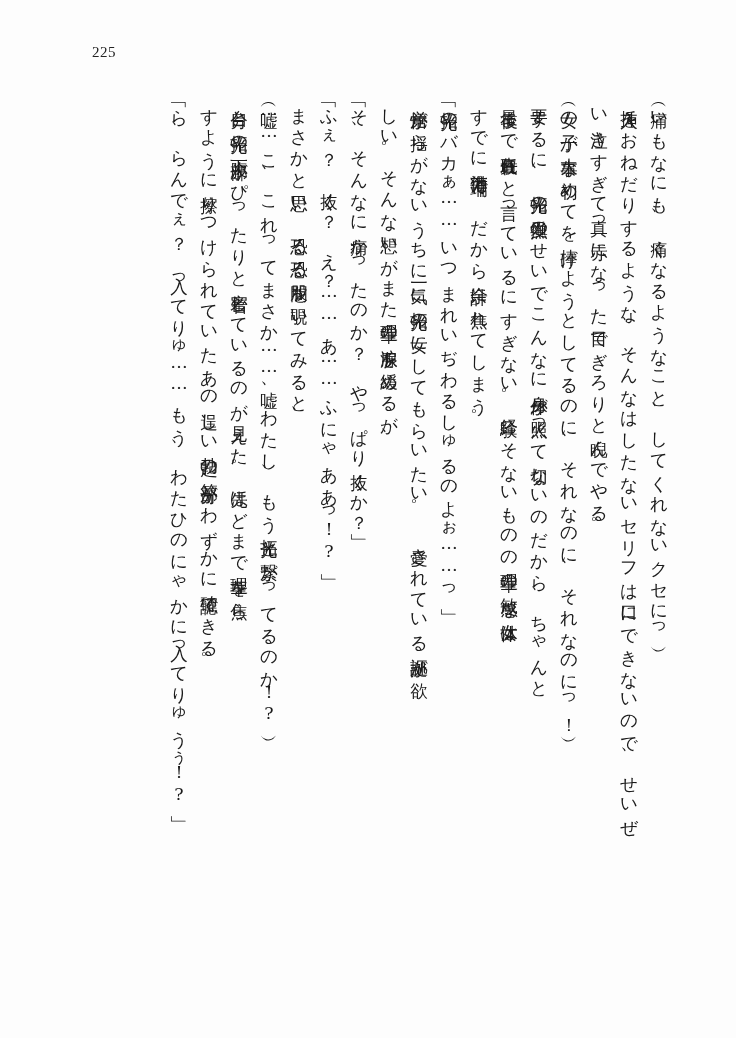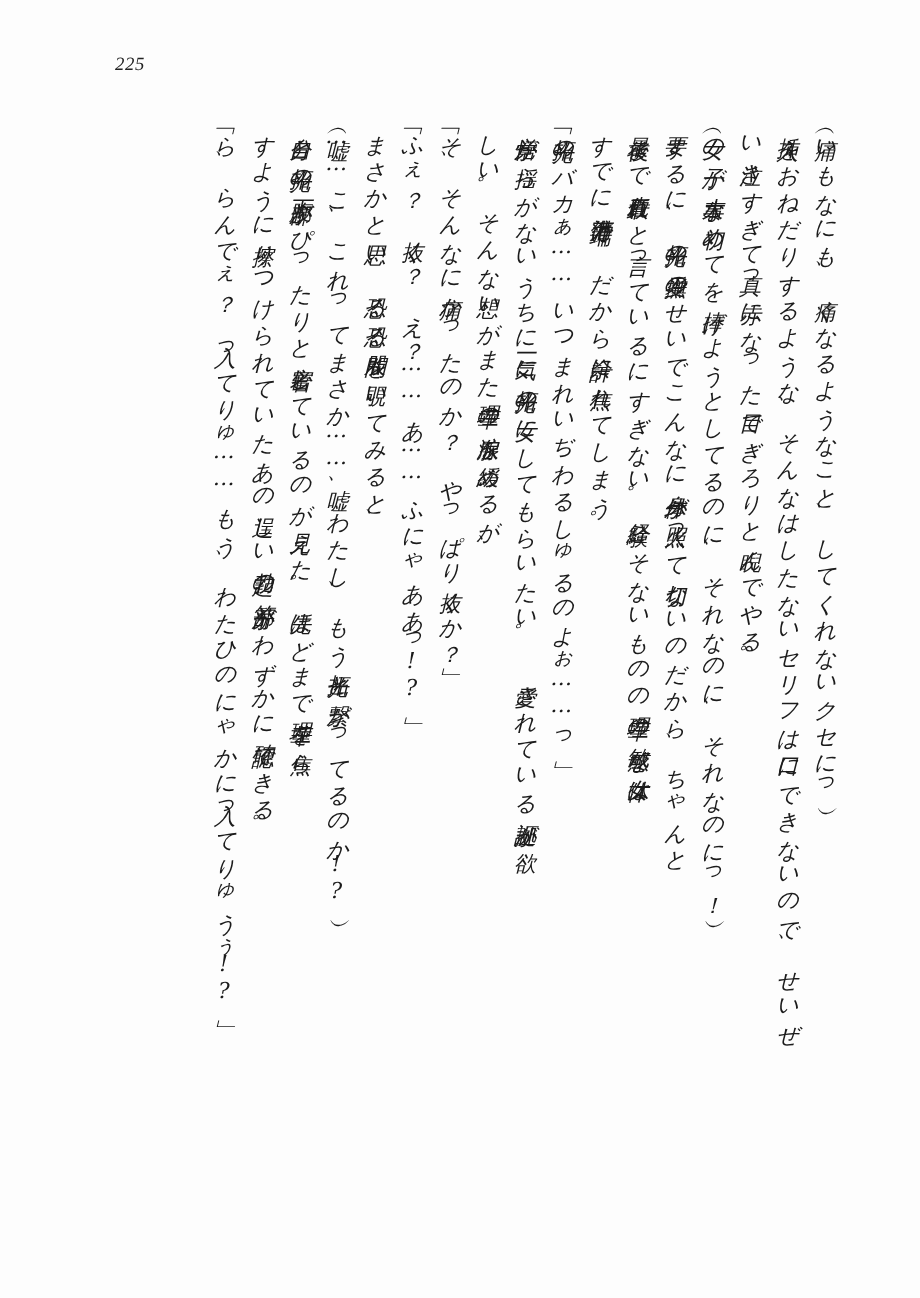"225" .page { font-style: italic -> none }
